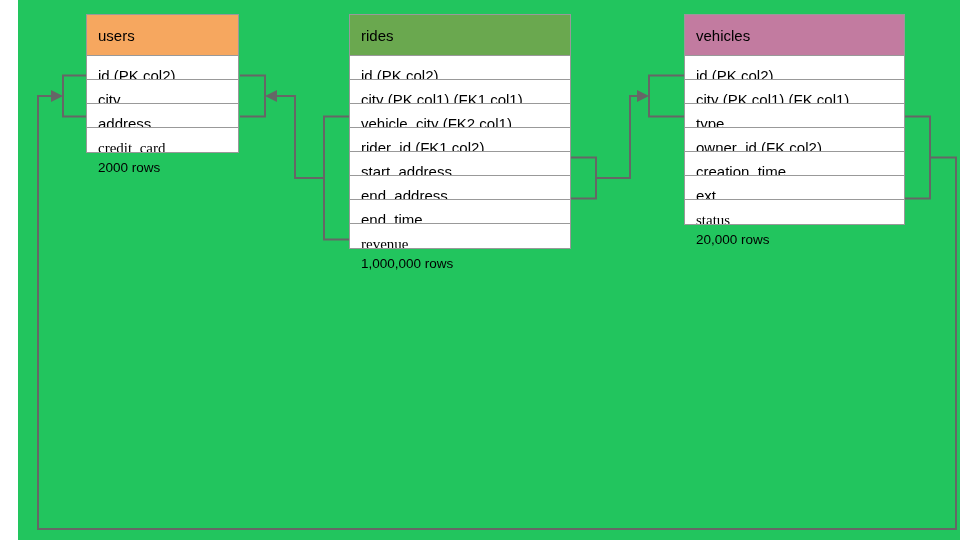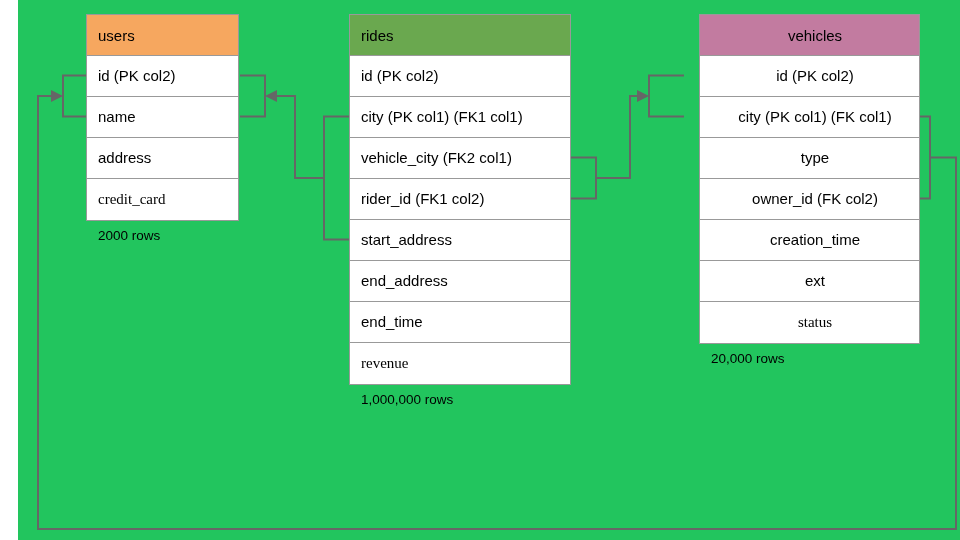"vehicles" .t-vehicles { left: 681px -> 666px; text-align: center -> none }
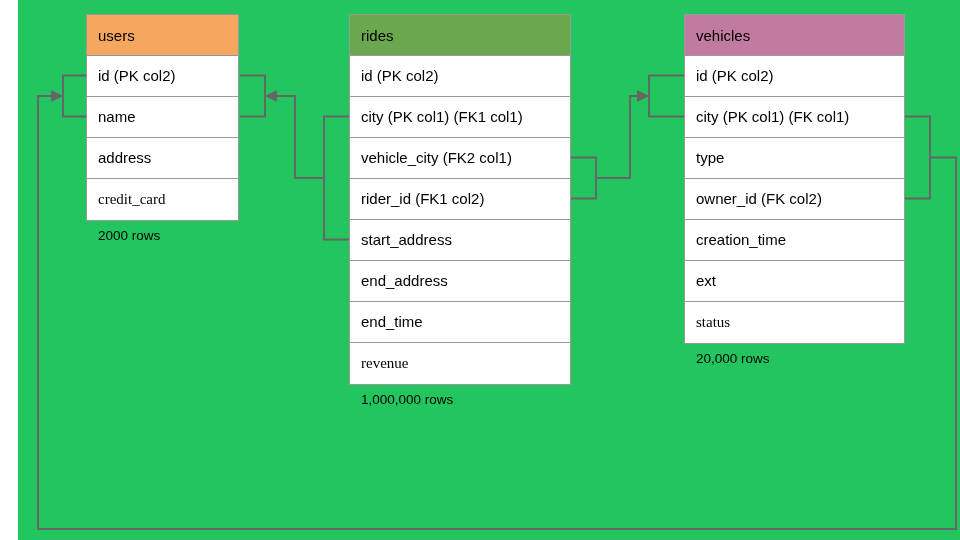"id (PK col2)" .row { height: 41px -> 24px }
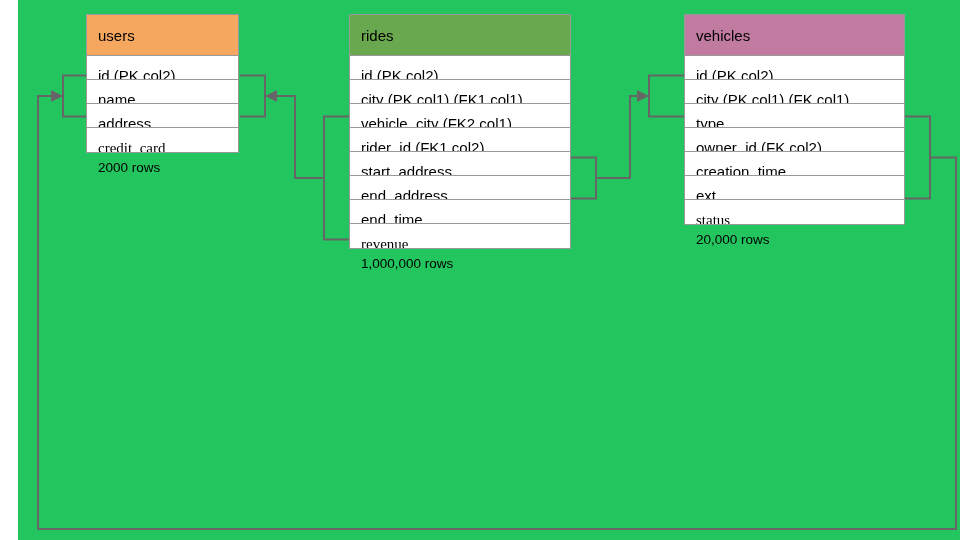"name" div.row { text: name -> city }
